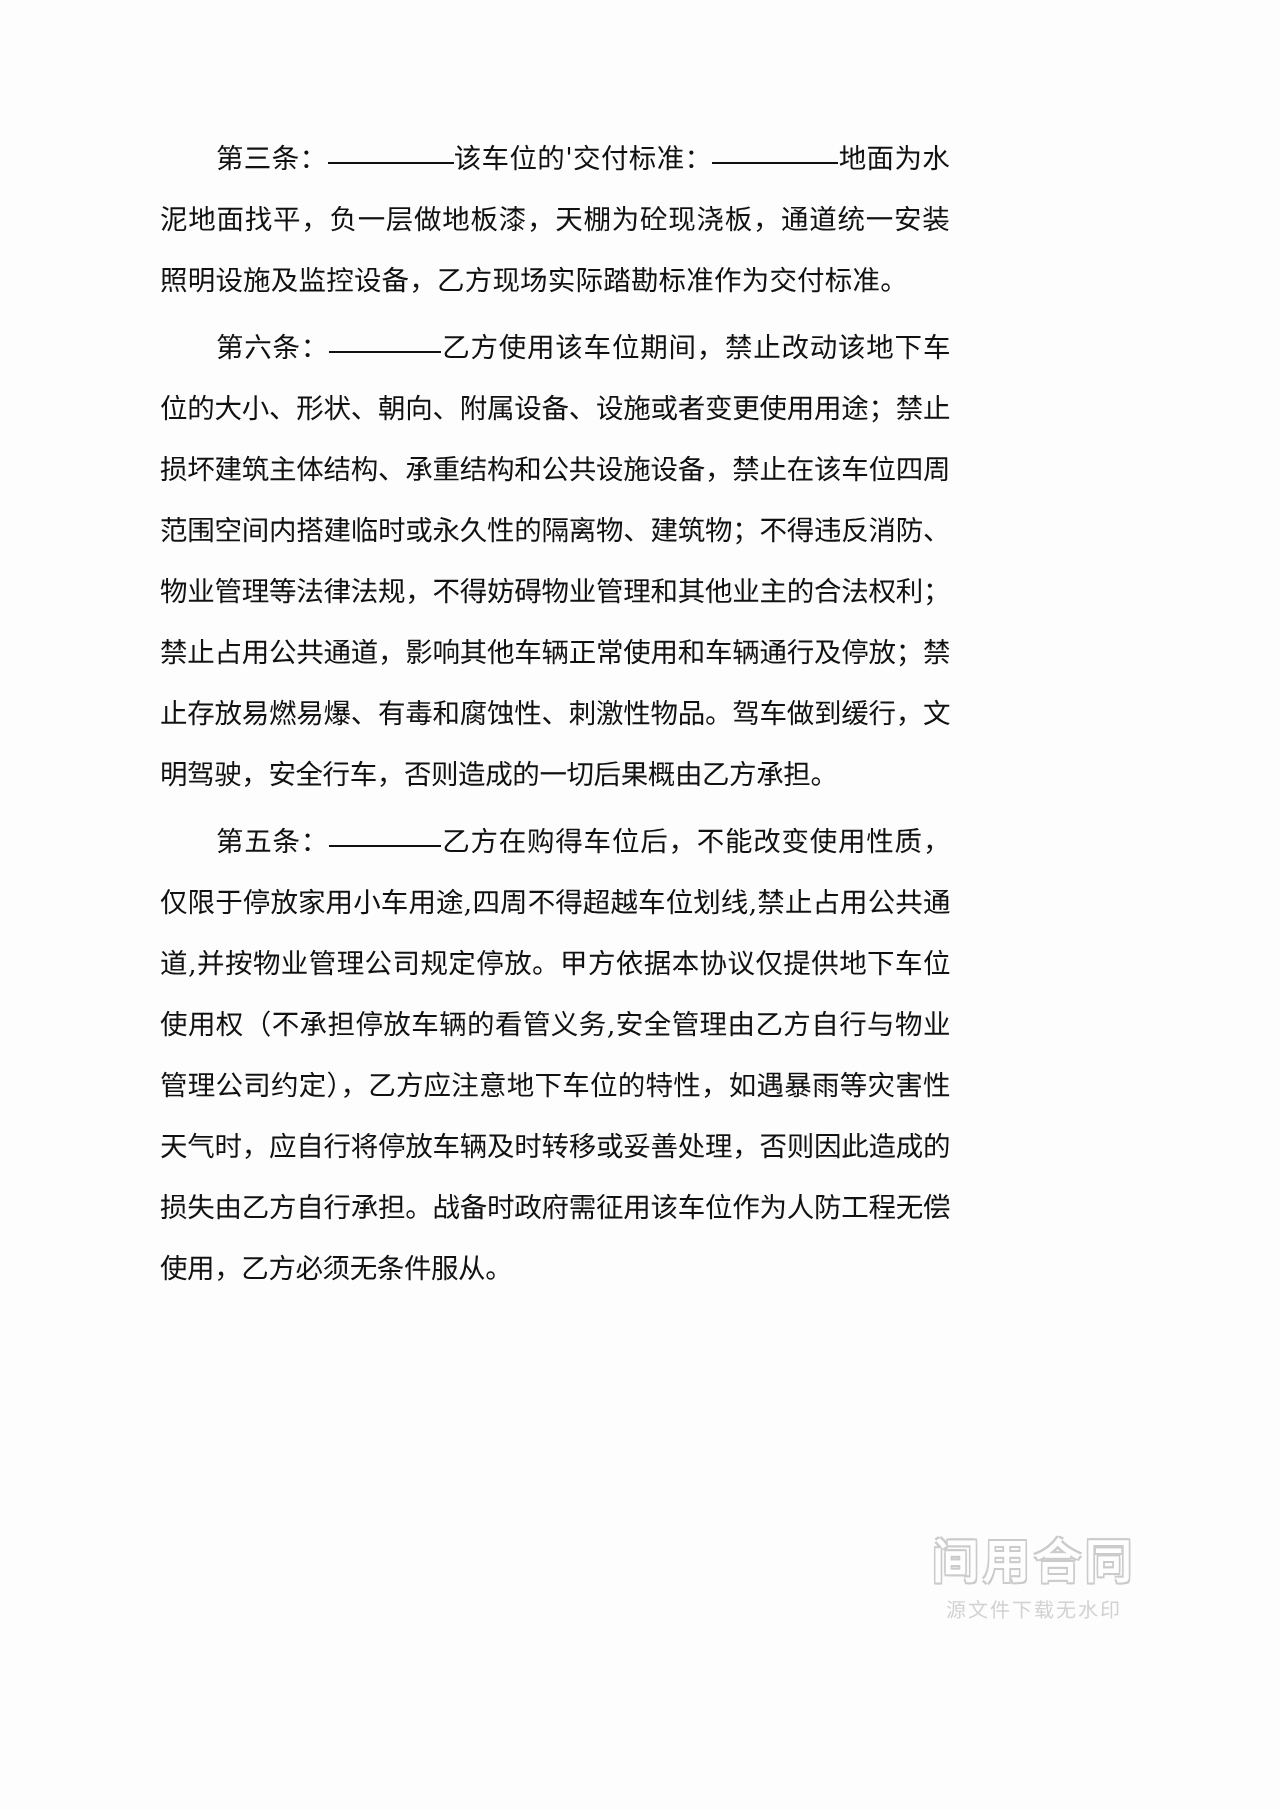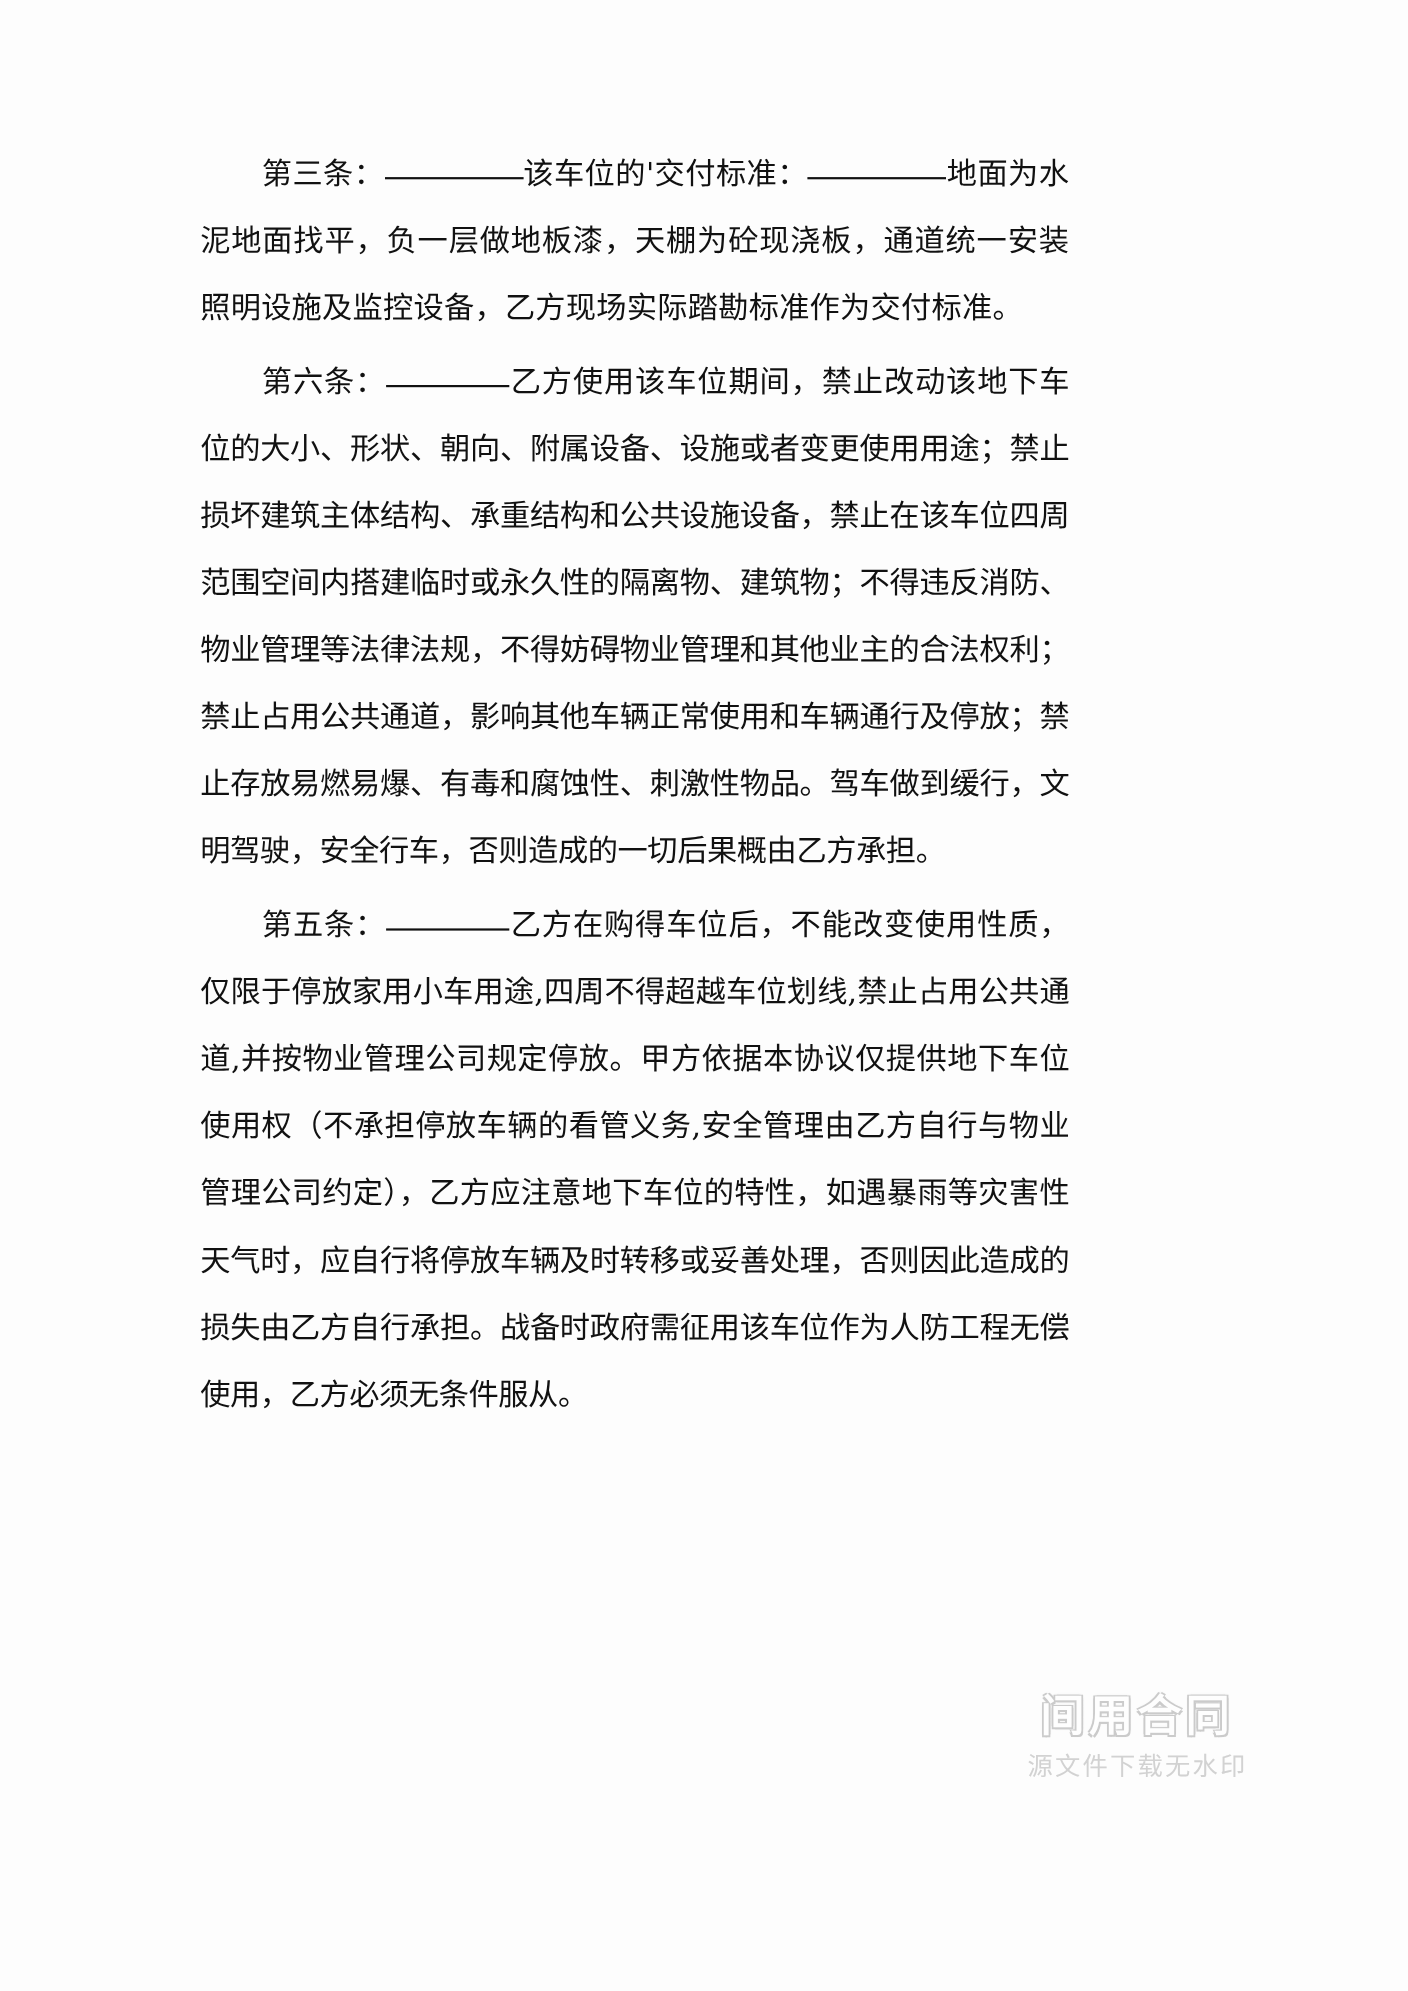"第三条： 该车位的'交付标准：" .doc-body { left: 182px -> 160px }
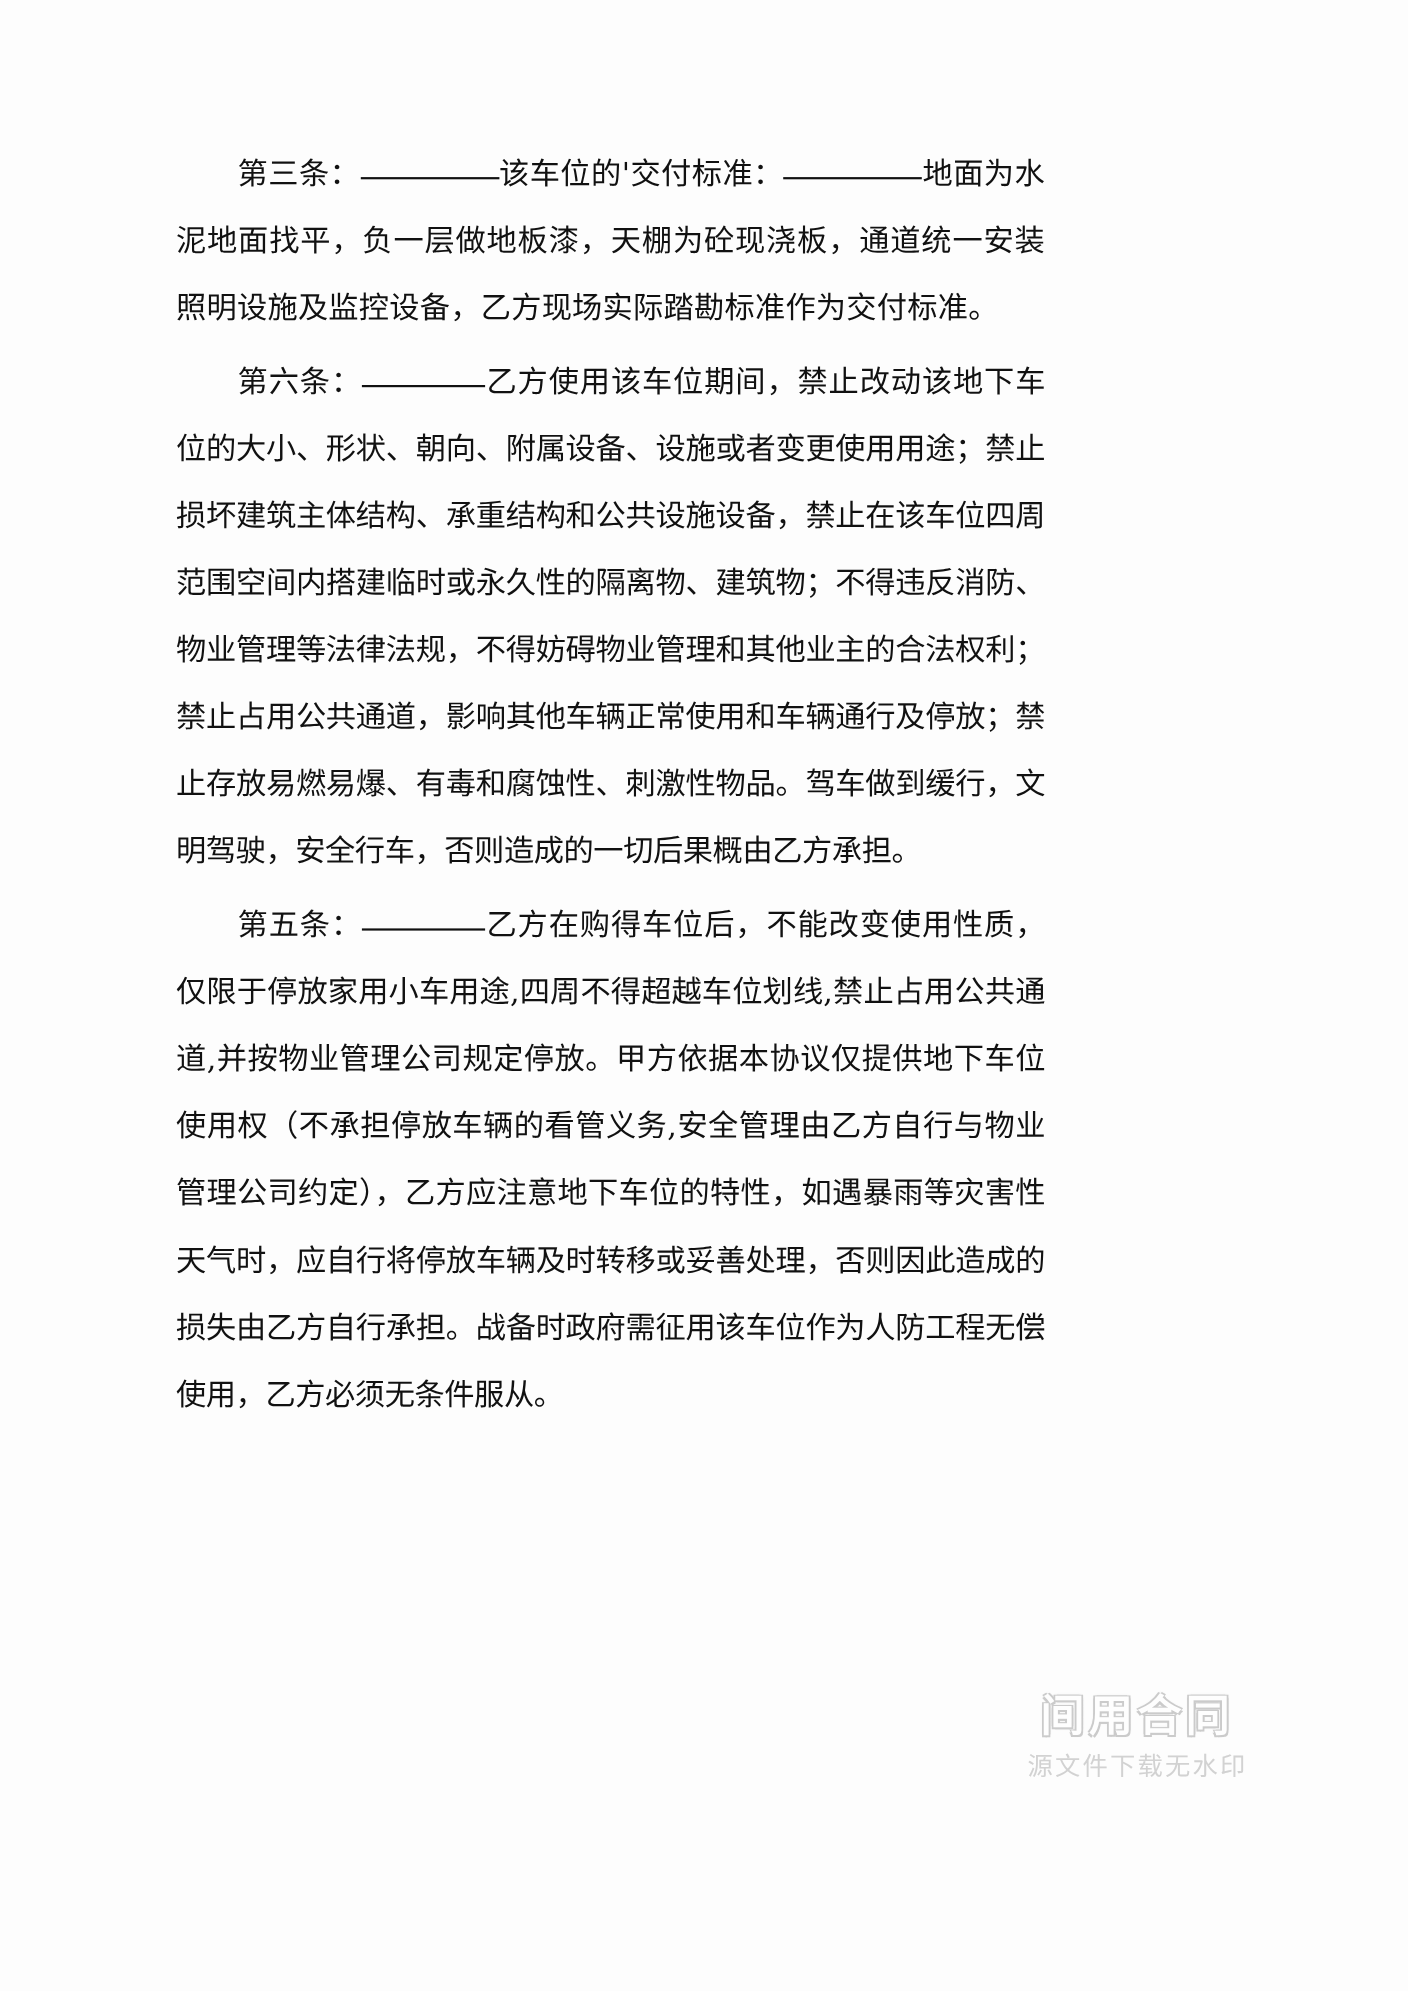"间用合同" .wm-main { font-size: 40px -> 47px }
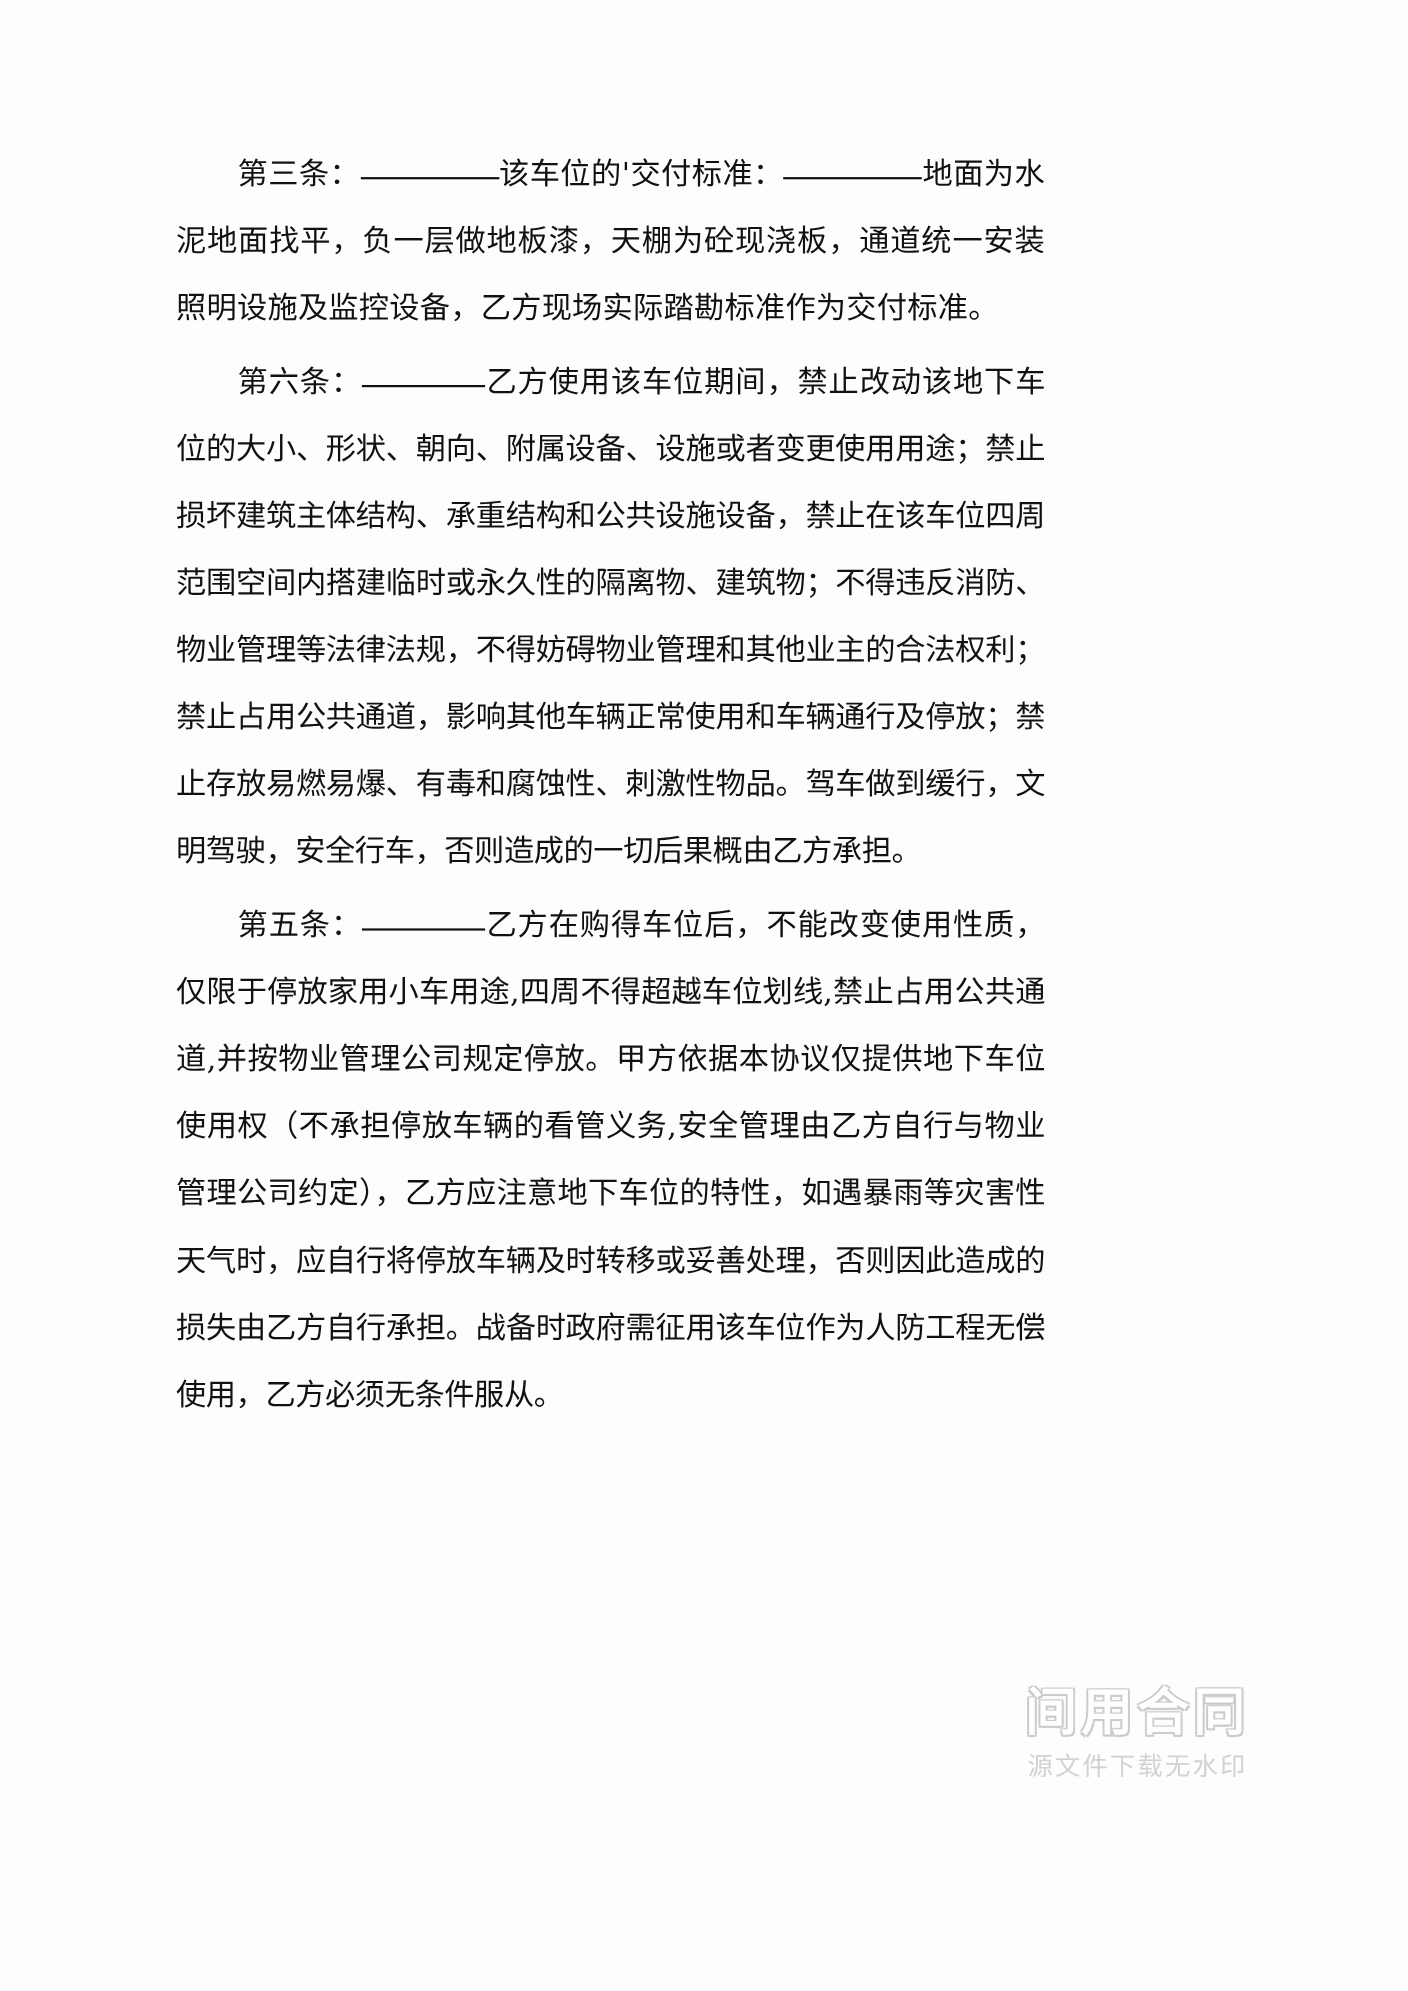"源文件下载无水印" .wm-sub { font-size: 23px -> 20px }
